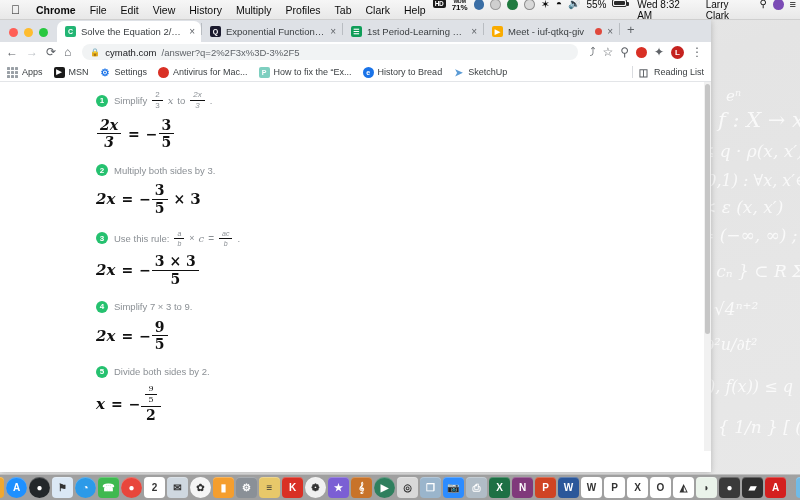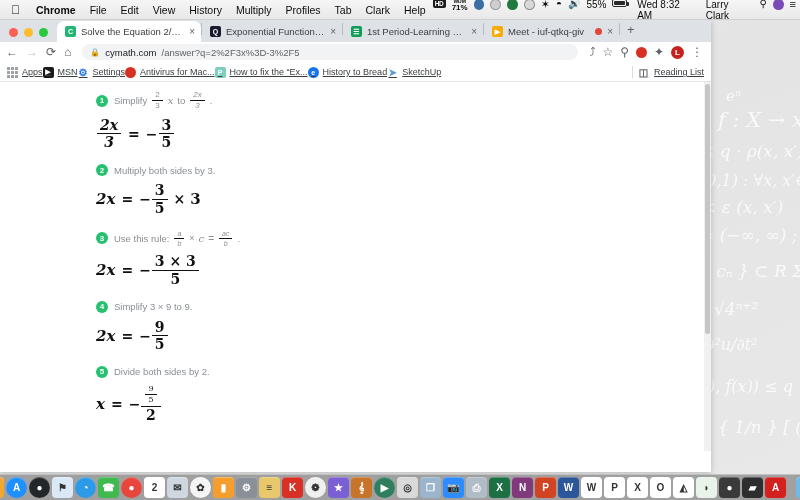"Apps" #bookmarks { gap: none -> 11px; text-decoration: underline -> none }
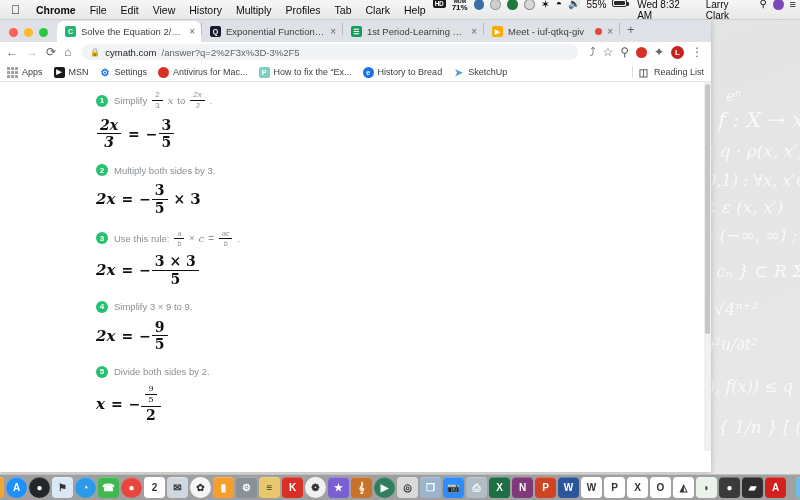"Simplify 3 × 9 to" span { text: 3 × 9 -> 7 × 3 }
